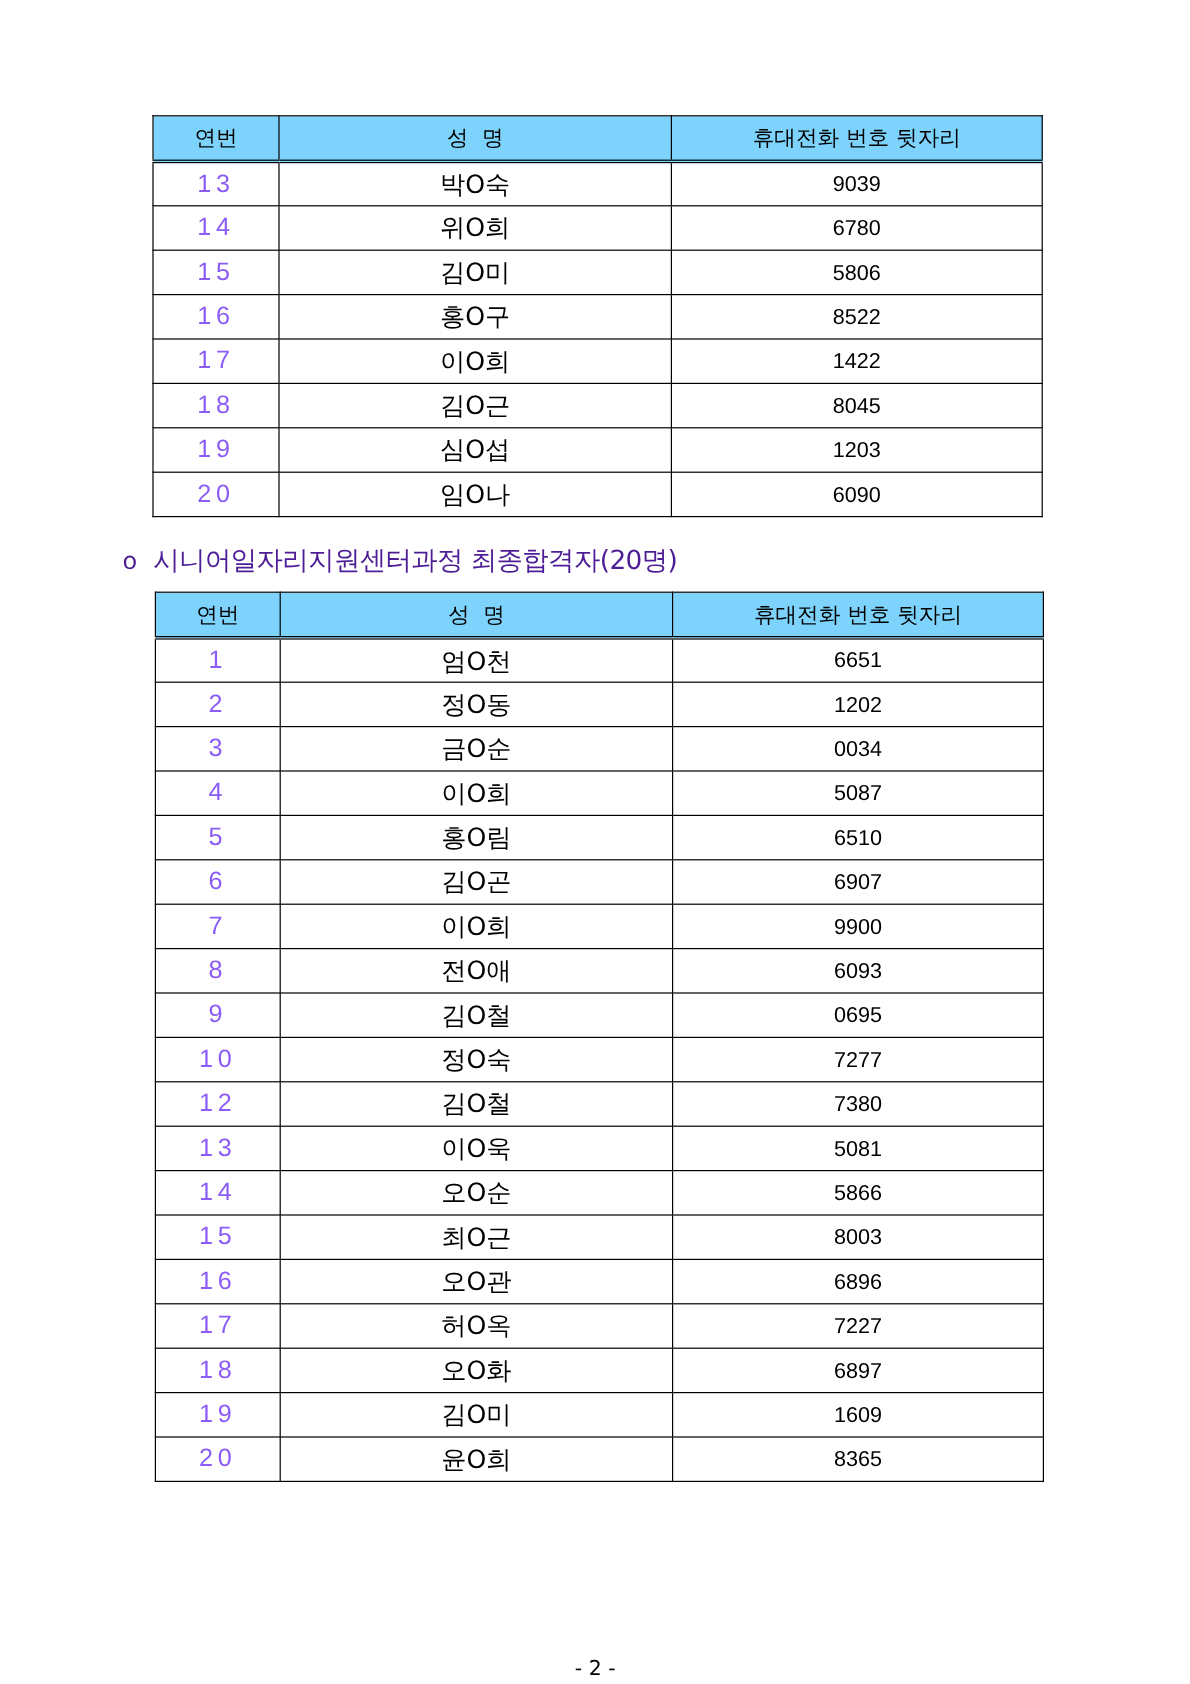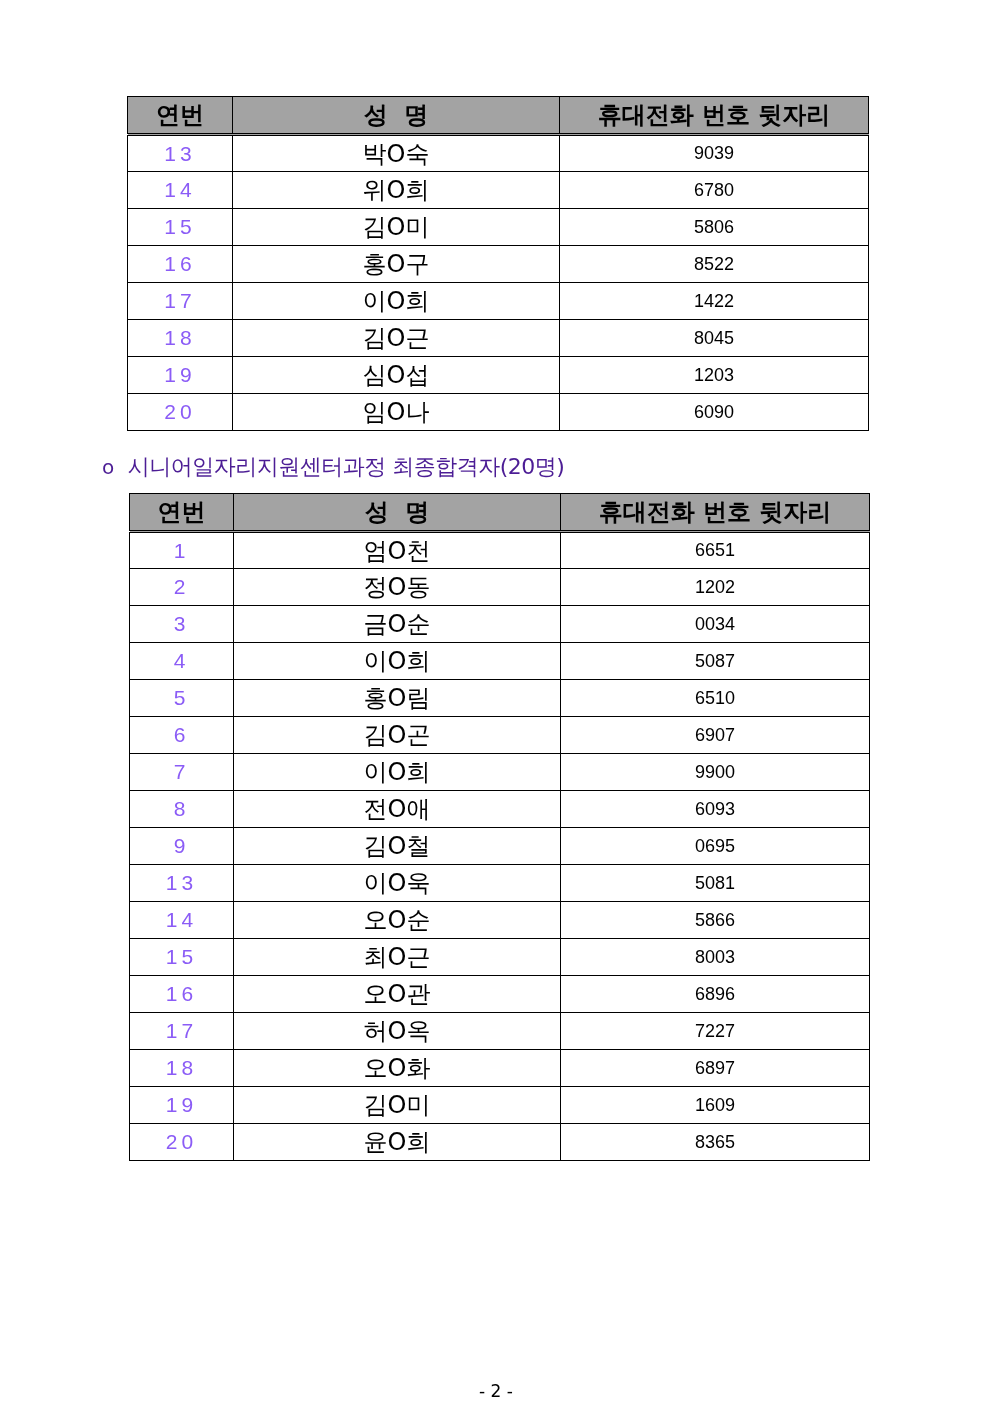"연번" th { background: #a3a3a3 -> #7dd3fc; font-size: 24px -> 18px; font-weight: bold -> normal }
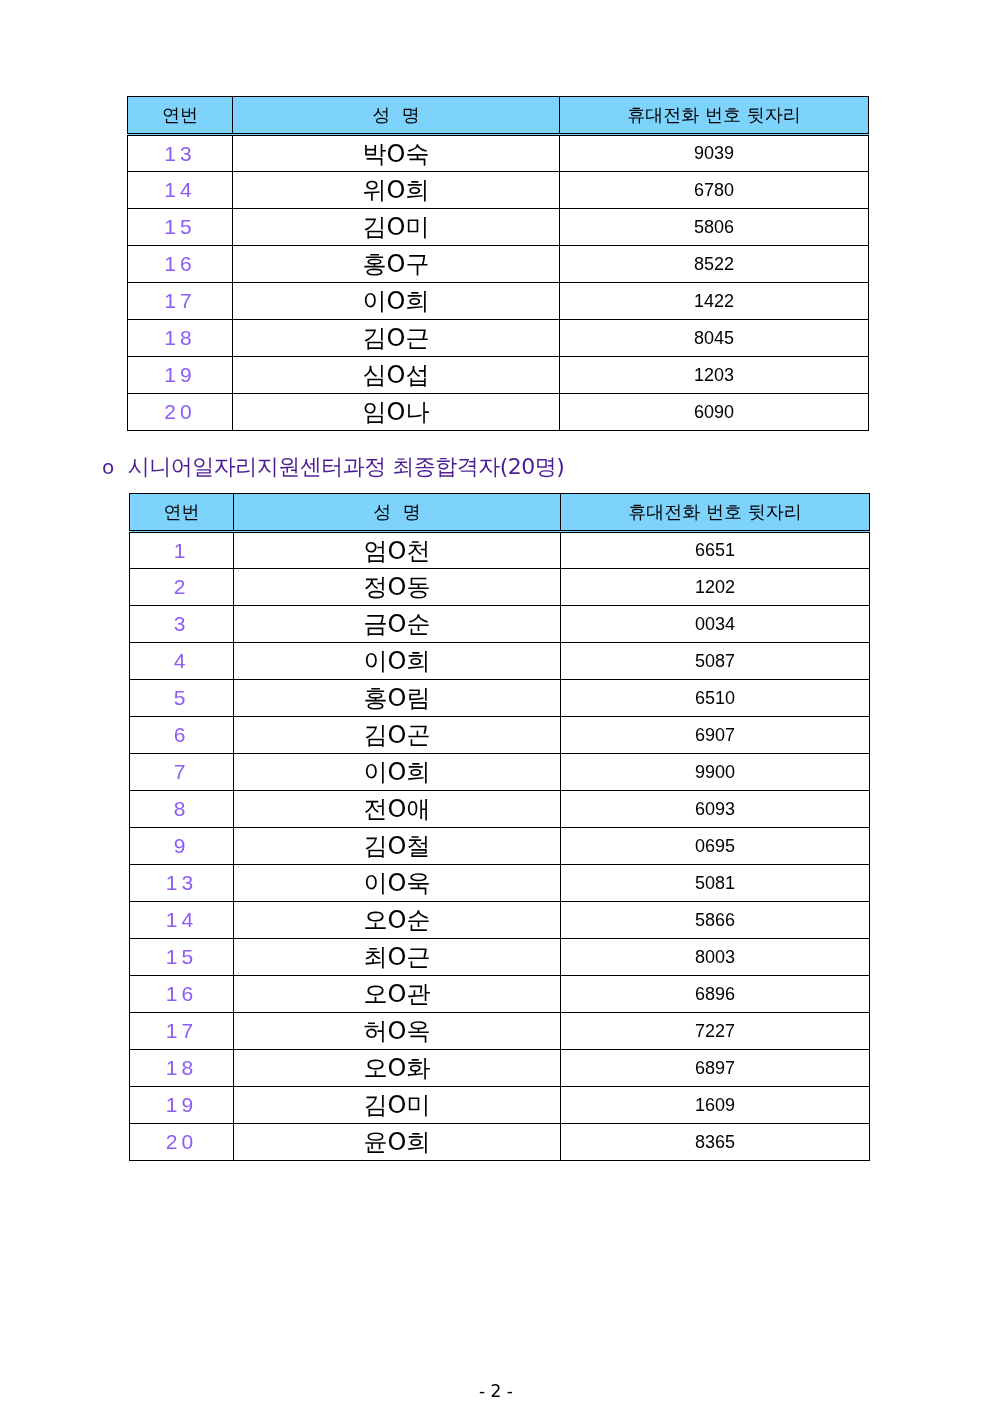"박O숙" .name { font-size: 24px -> 21px }
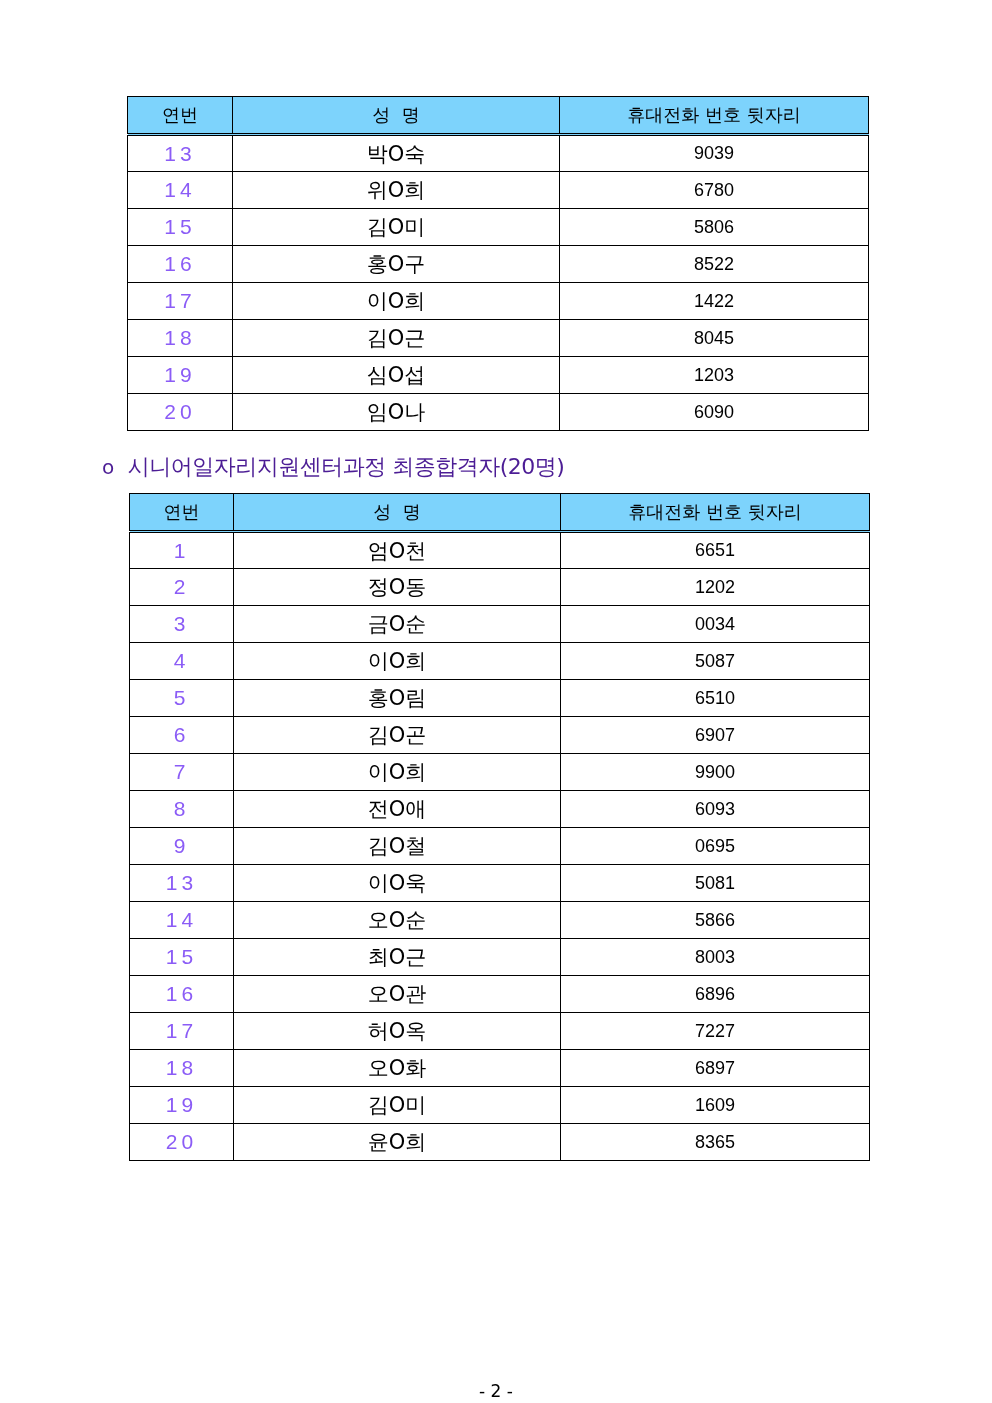"10" tr { html: none -> <tr> <td>10</td> <td>정O숙</td> <td>7277</td> </tr> }
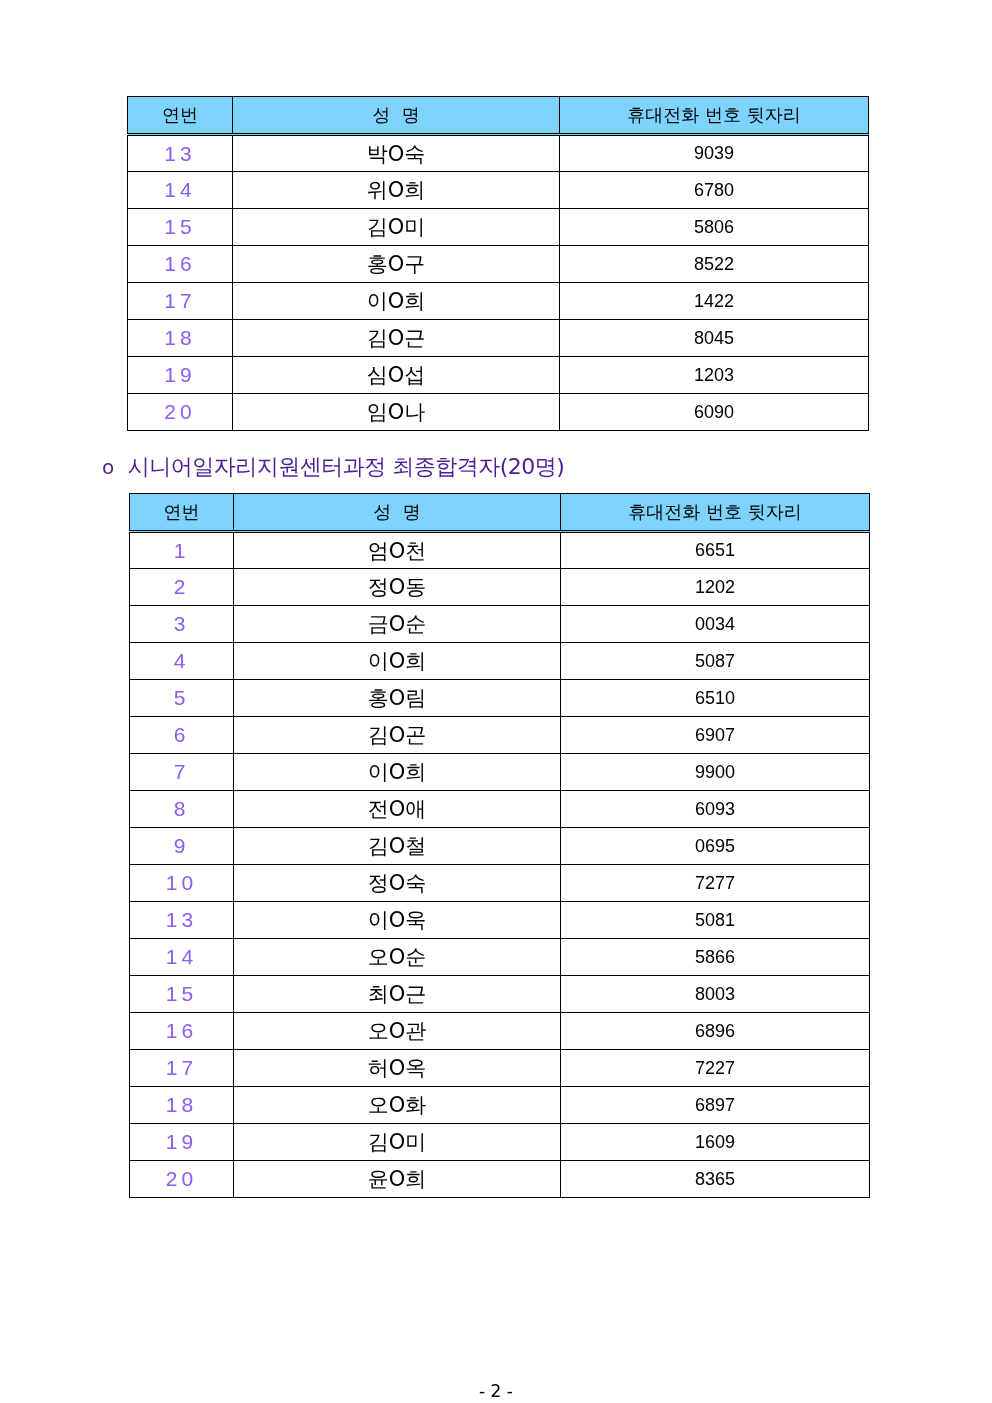"12" tr { html: none -> <tr> <td>12</td> <td>김O철</td> <td>7380</td> </tr> }
